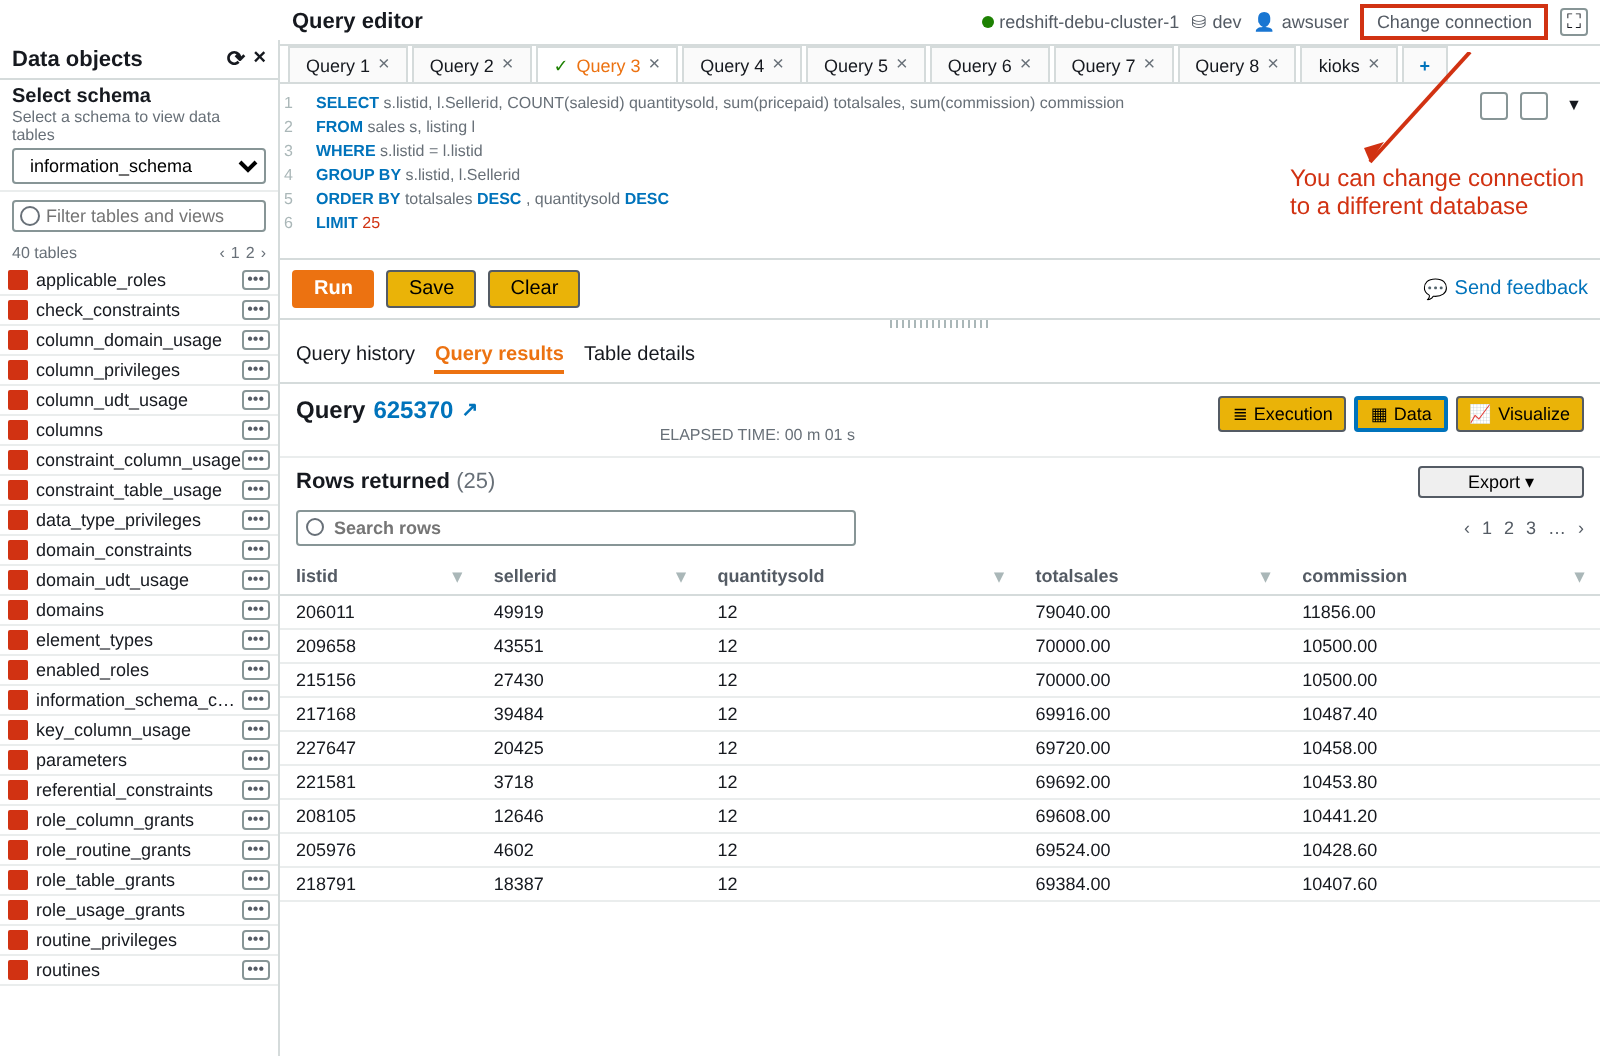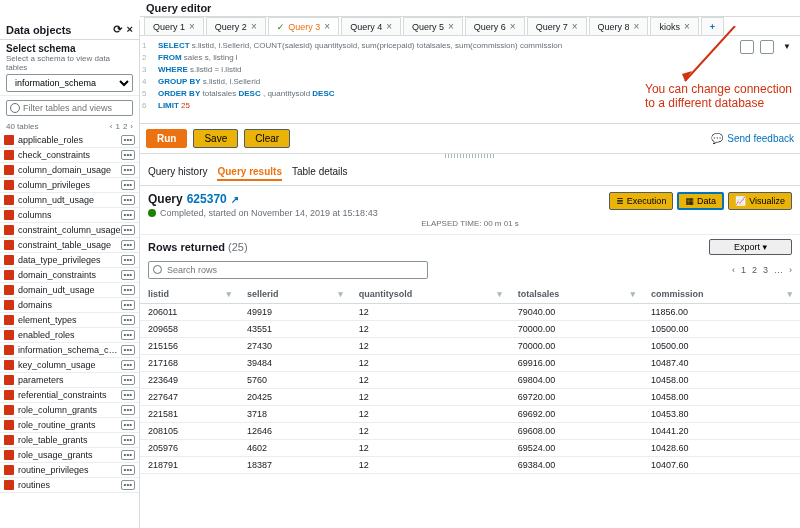"redshift-debu-cluster-1" div.topbar-right { html: none -> <div> <span> <span></span> <span>redshift-debu-cluster-1</span> </span> <span> <span>⛁</span> <span>dev</span> </span> <span> <span>👤</span> <span>awsuser</span> </span> <span>Change connection</span> <span>⛶</span> </div> }
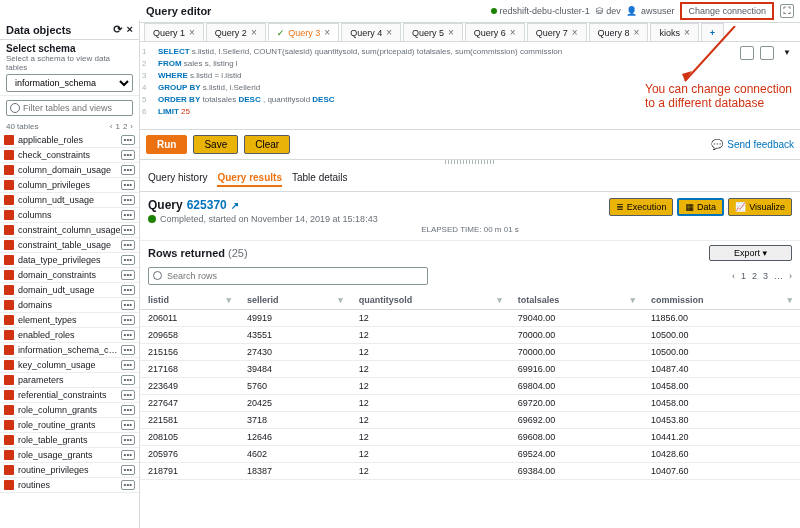"Completed, started on November 14," div.qinfo-status { html: <div>Completed, started on November 14, 2019 at 15:18:43</div> -> none }
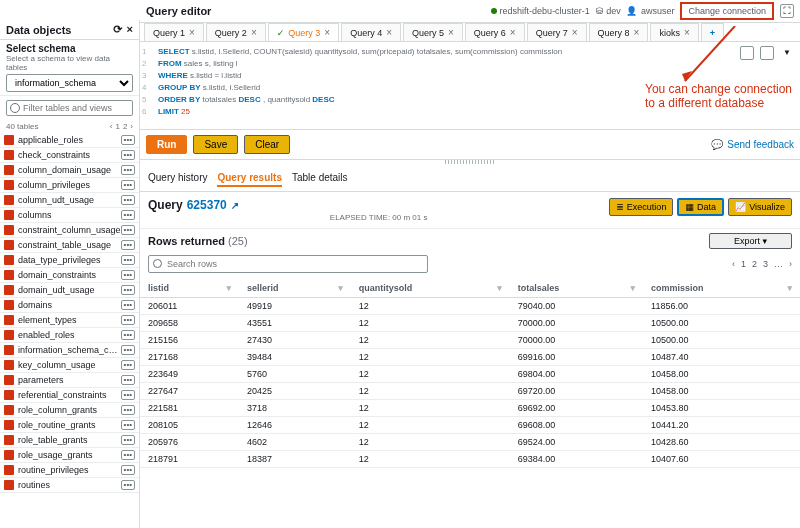"Search rows" .search-row input { font-weight: none -> bold }
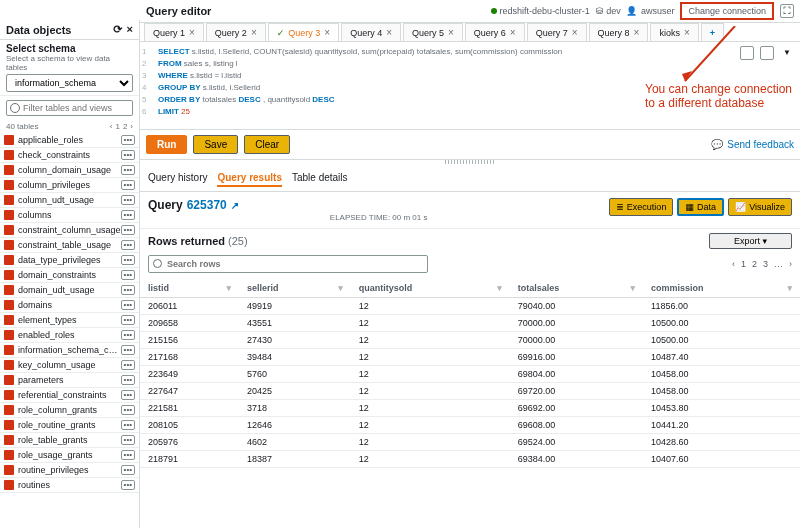"223649" tr { html: <tr> <td>223649</td> <td>5760</td> <td>12</td> <td>69804.00</td> <td>10458.00</td> </tr> -> none }
